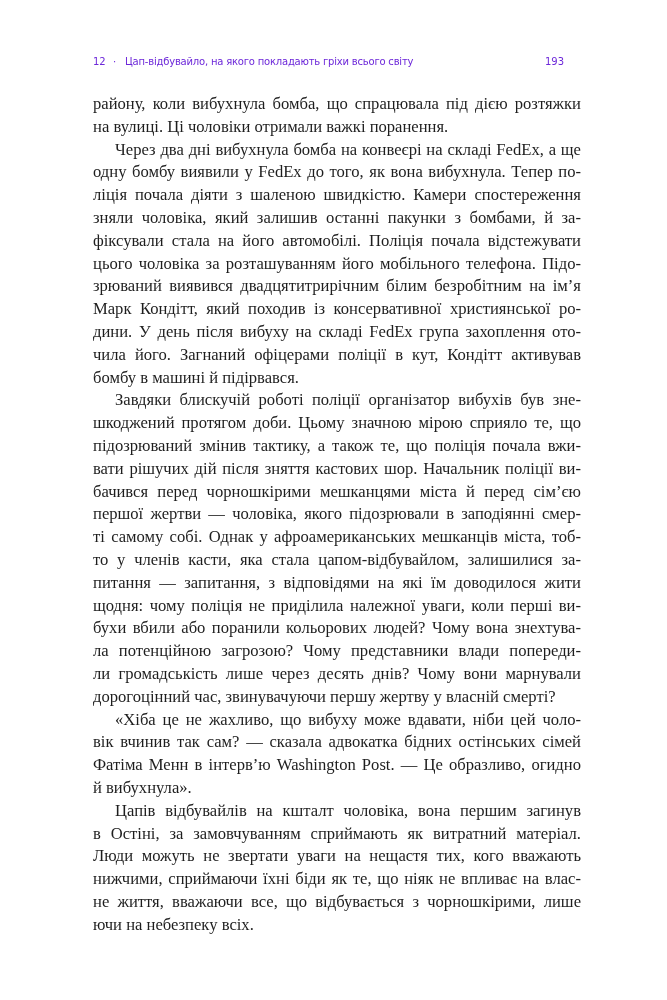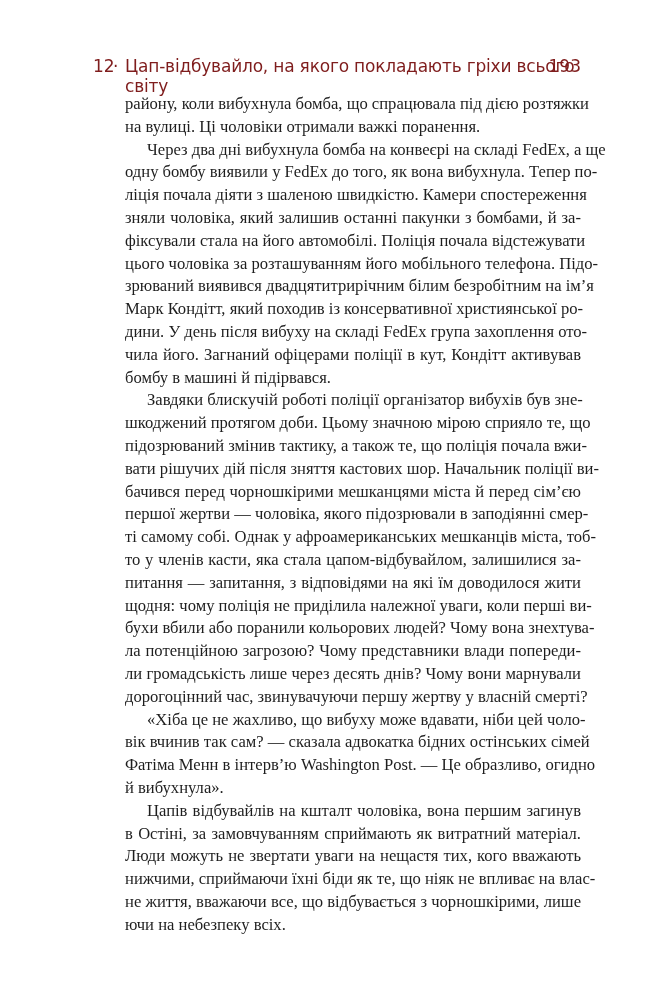"12" .running-head { color: #7f1d1d -> #6d28d9; font-size: 17px -> 10px }
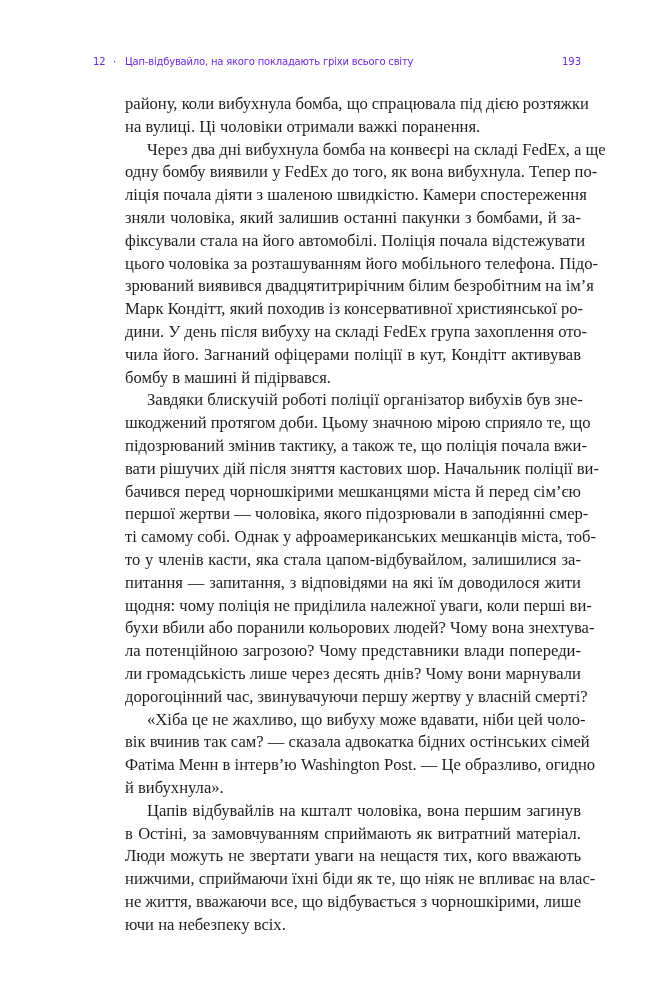"193" .running-head .folio { right: 0 -> 17px }
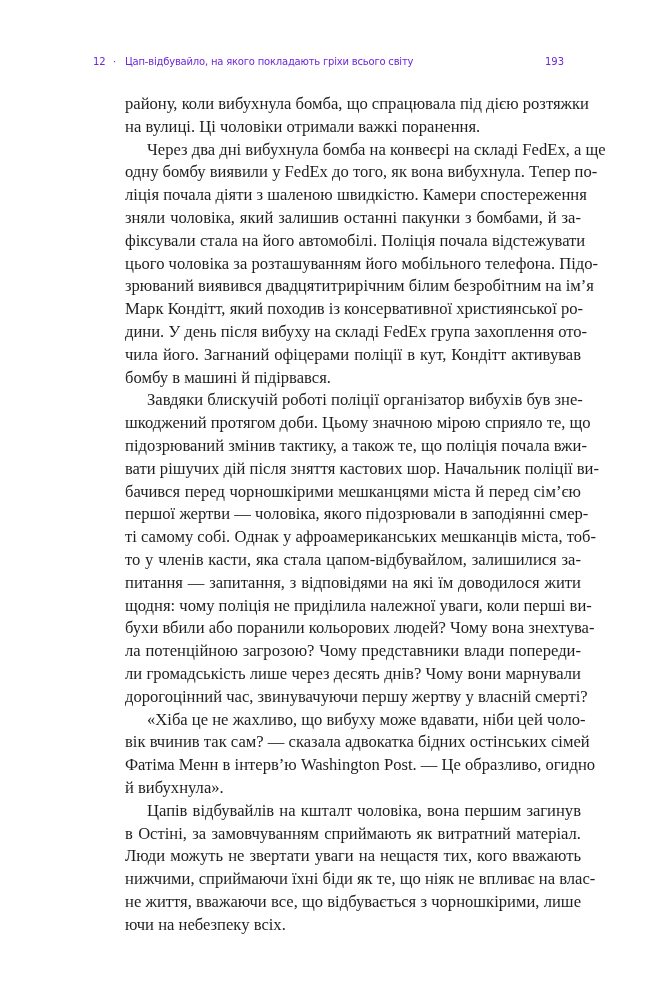"району, коли вибухнула бомба, що" .line { margin-left: 32px -> none }
